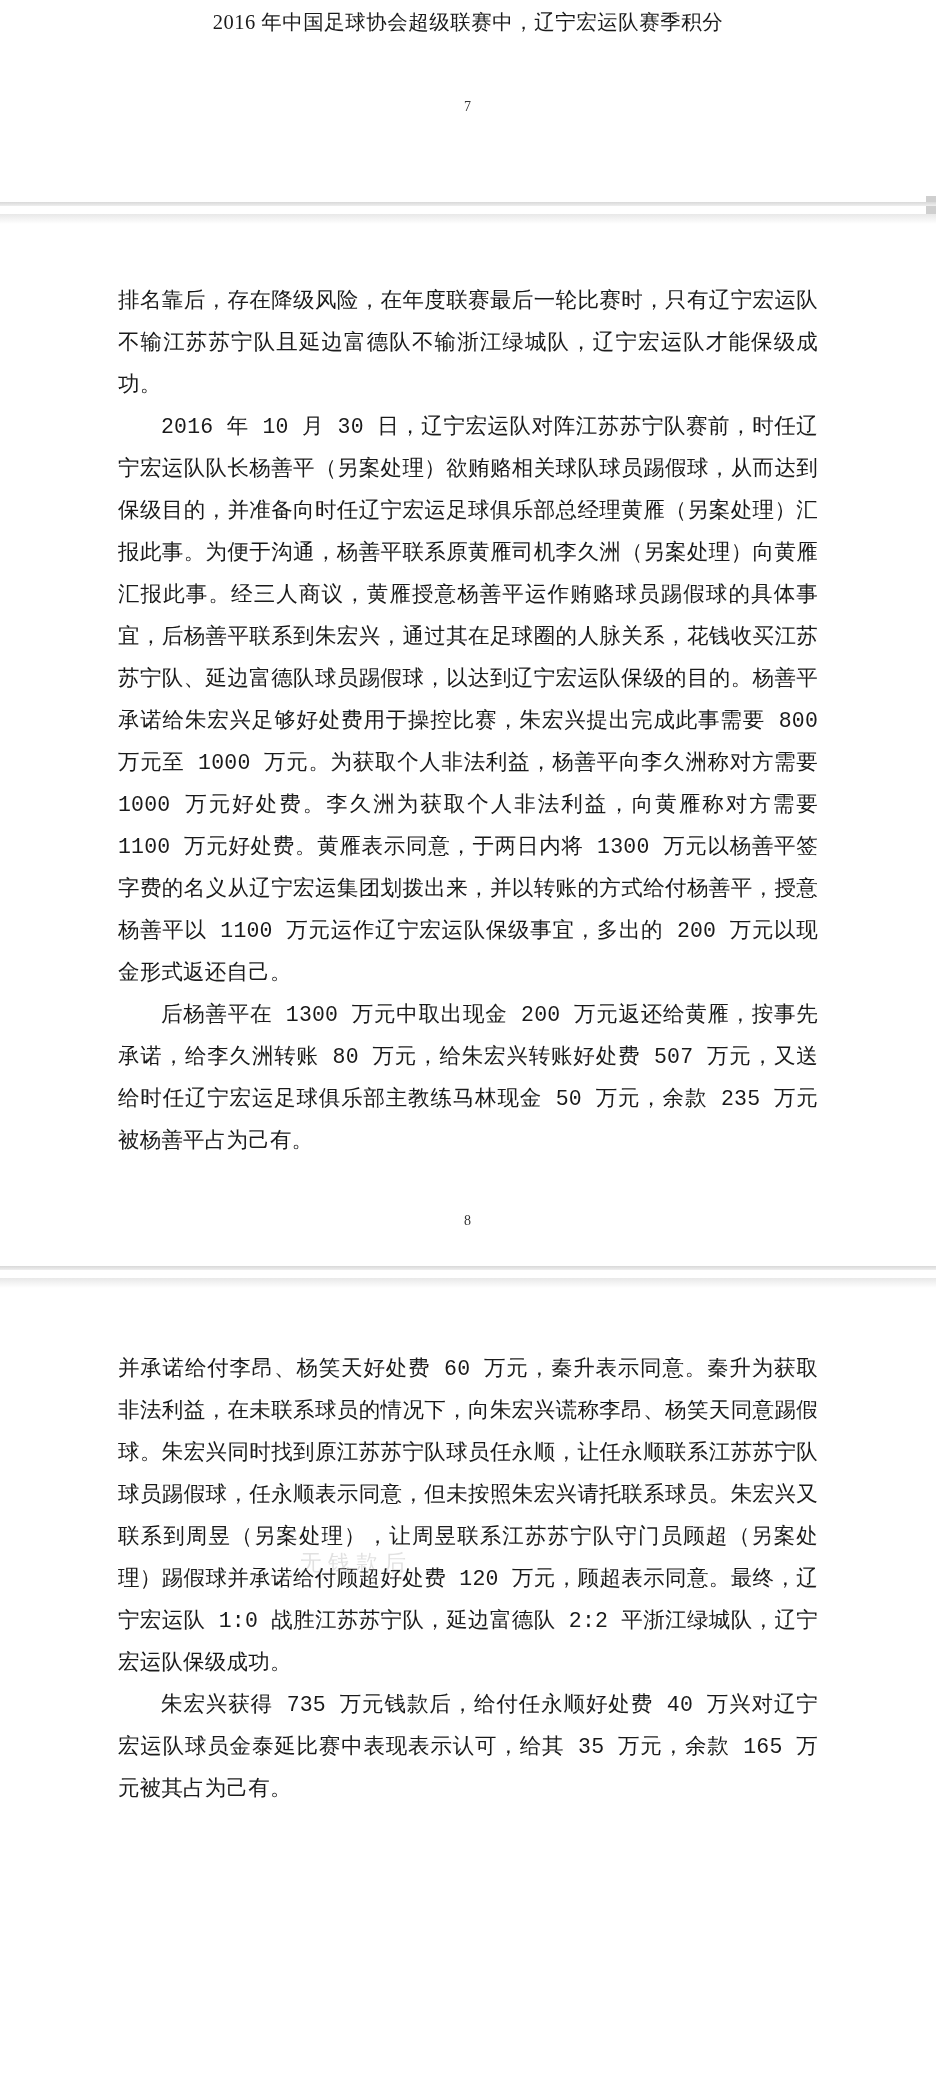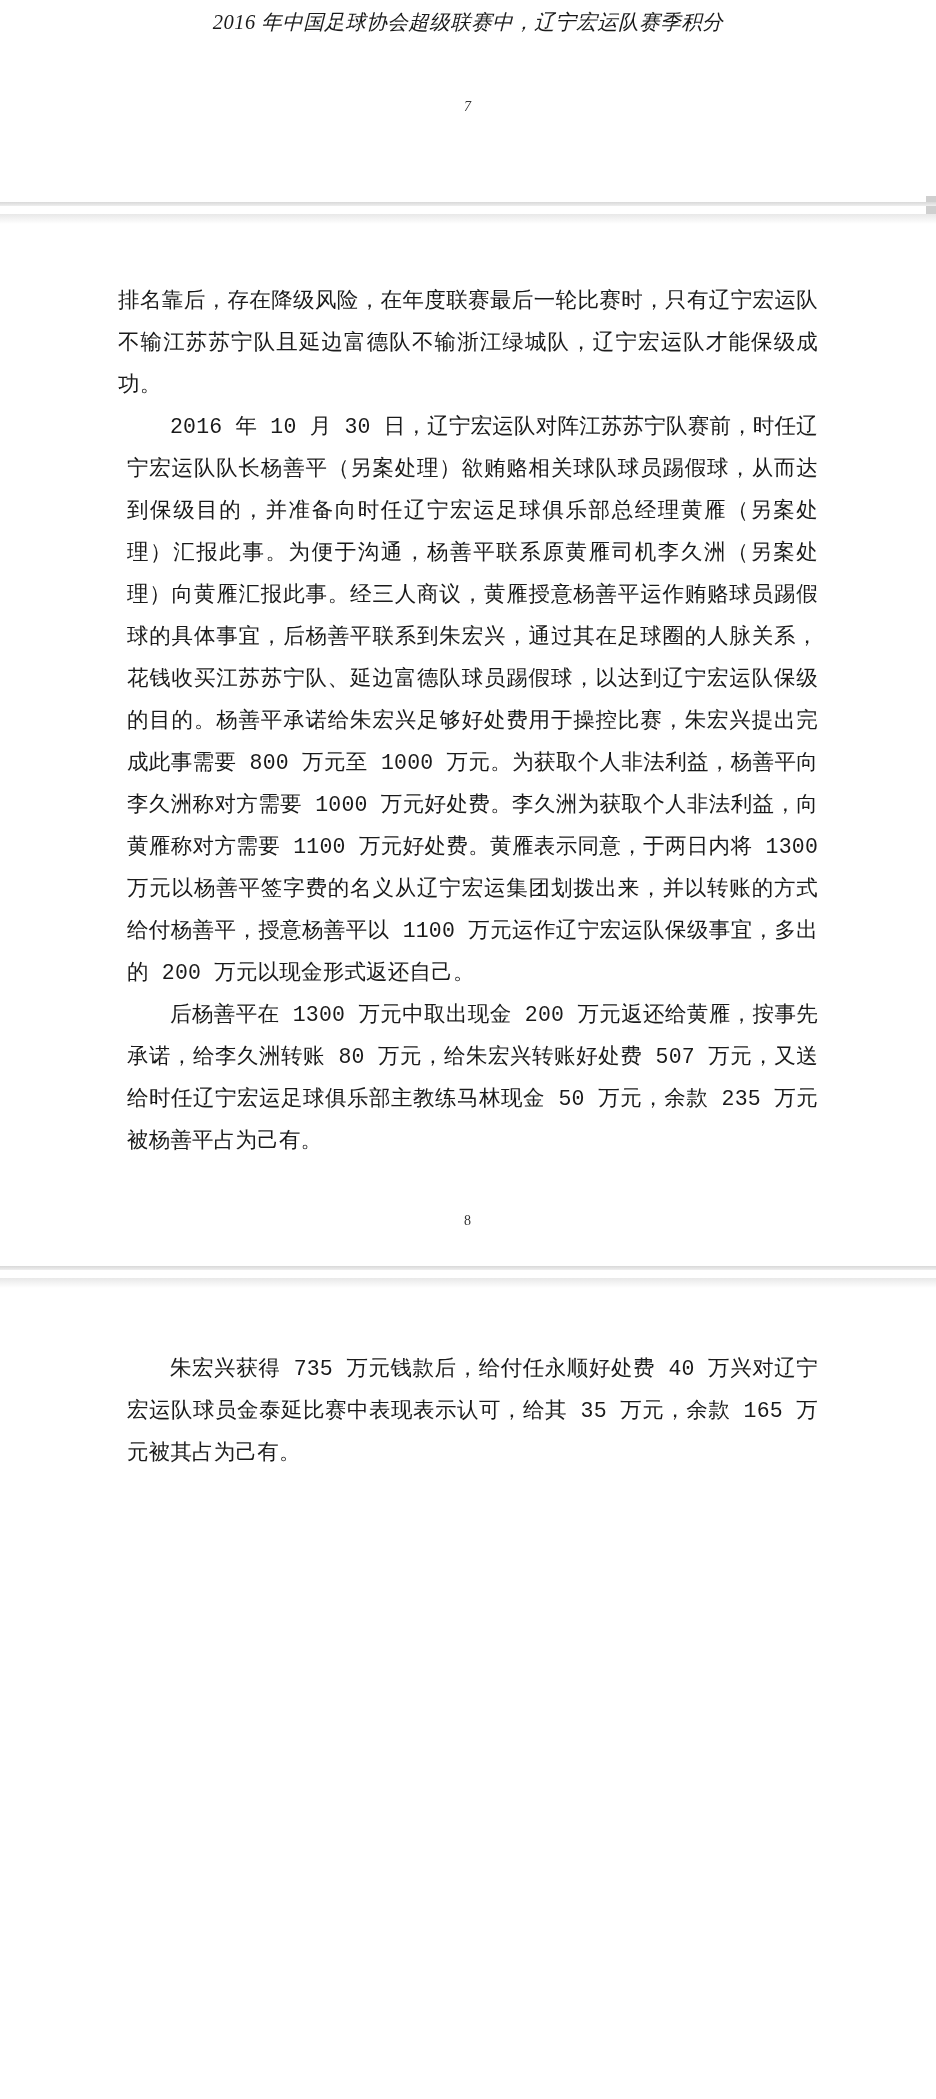"2016 年中国足球协会超级联赛中，辽宁宏运队赛季积分" .frag-top { font-style: italic -> none }
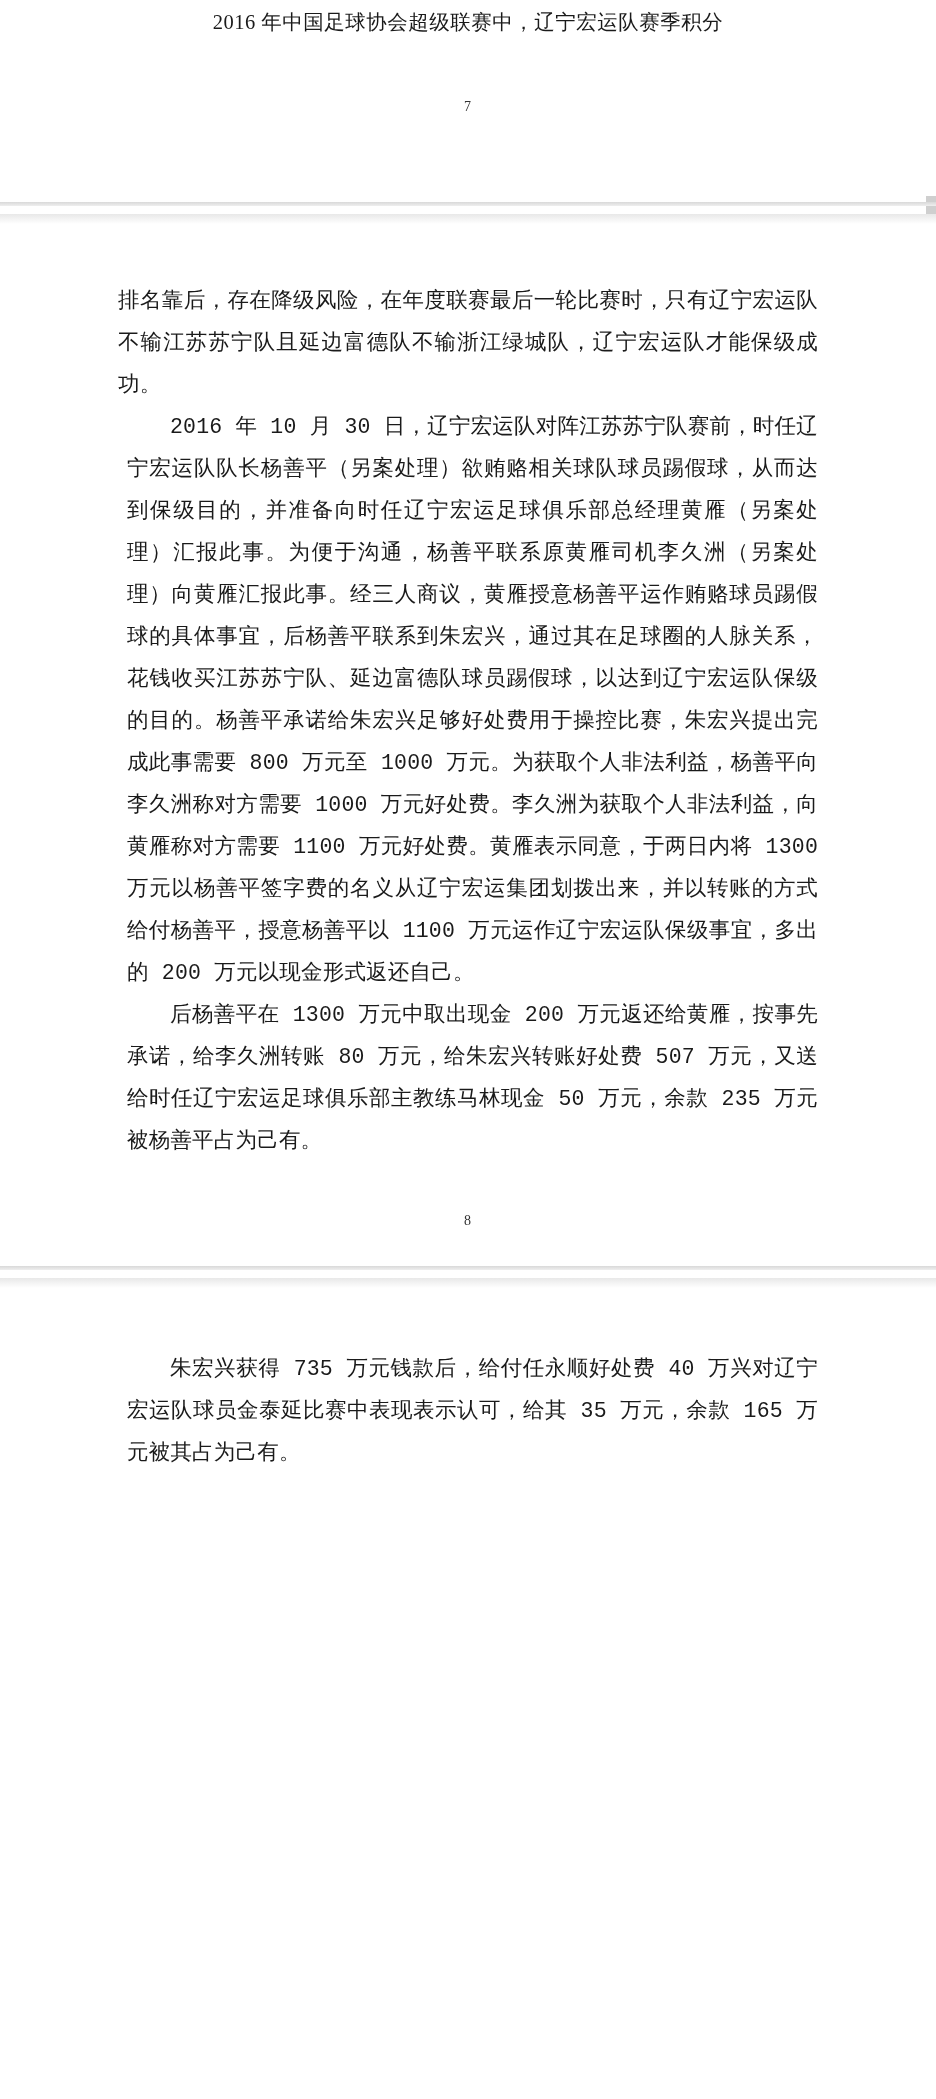"2016 年 10 月 30" .para.indent { margin-left: 9px -> none }
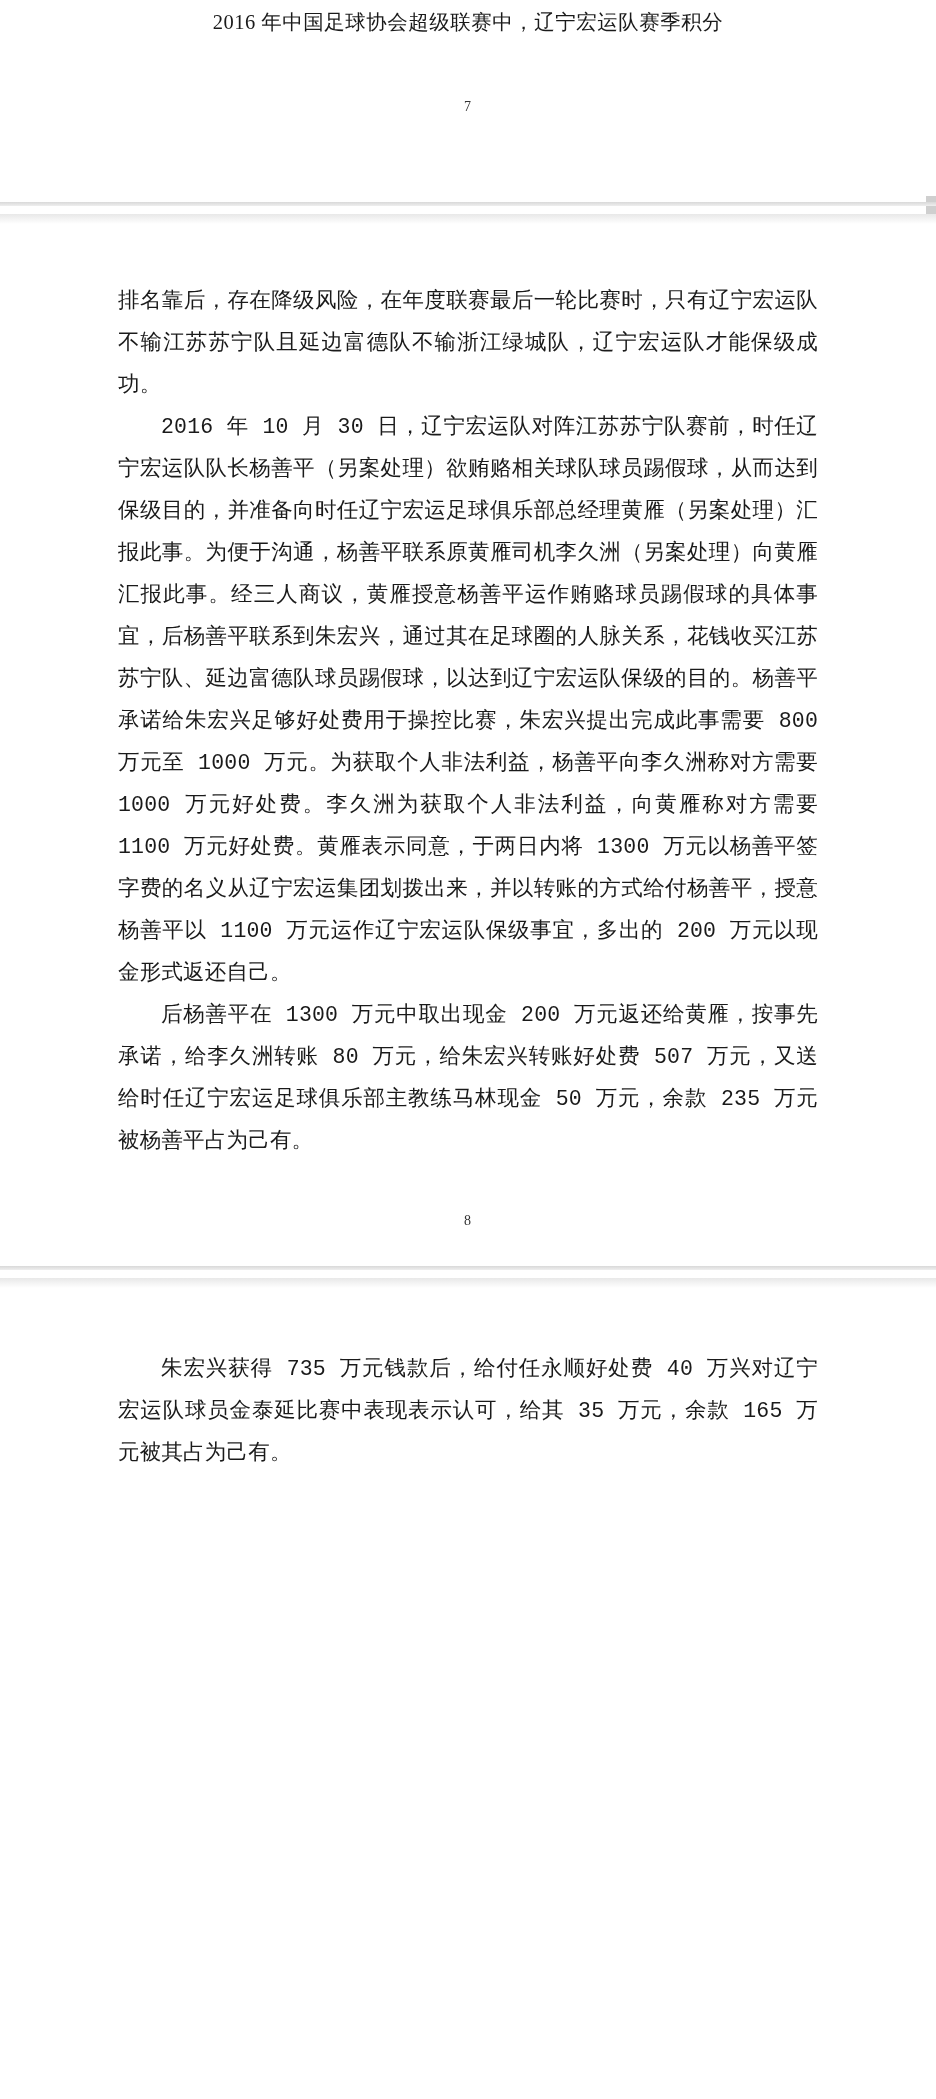"并承诺给付李昂、杨笑天好处费 60" p.para { html: none -> <p>并承诺给付李昂、杨笑天好处费 60 万元，秦升表示同意。秦升为获取非法利益，在未联系球员的情况下，向朱宏兴谎称李昂、杨笑天同意踢假球。朱宏兴同时找到原江苏苏宁队球员任永顺，让任永顺联系江苏苏宁队球员踢假球，任永顺表示同意，但未按照朱宏兴请托联系球员。朱宏兴又联系到周昱（另案处理），让周昱联系江苏苏宁队守门员顾超（另案处理）踢假球并承诺给付顾超好处费 120 万元，顾超表示同意。最终，辽宁宏运队 1:0 战胜江苏苏宁队，延边富德队 2:2 平浙江绿城队，辽宁宏运队保级成功。</p> }
